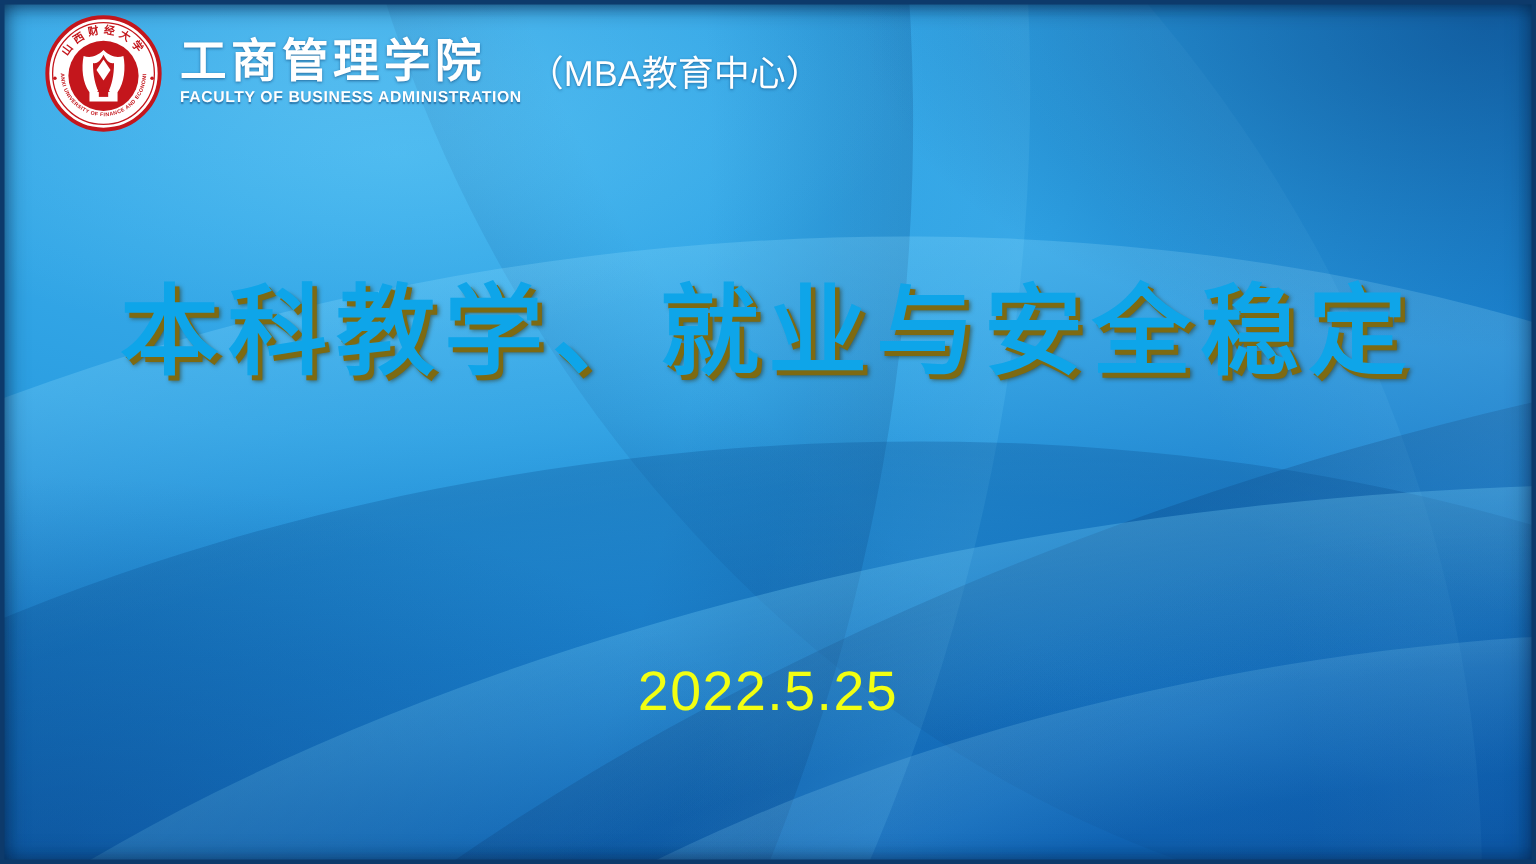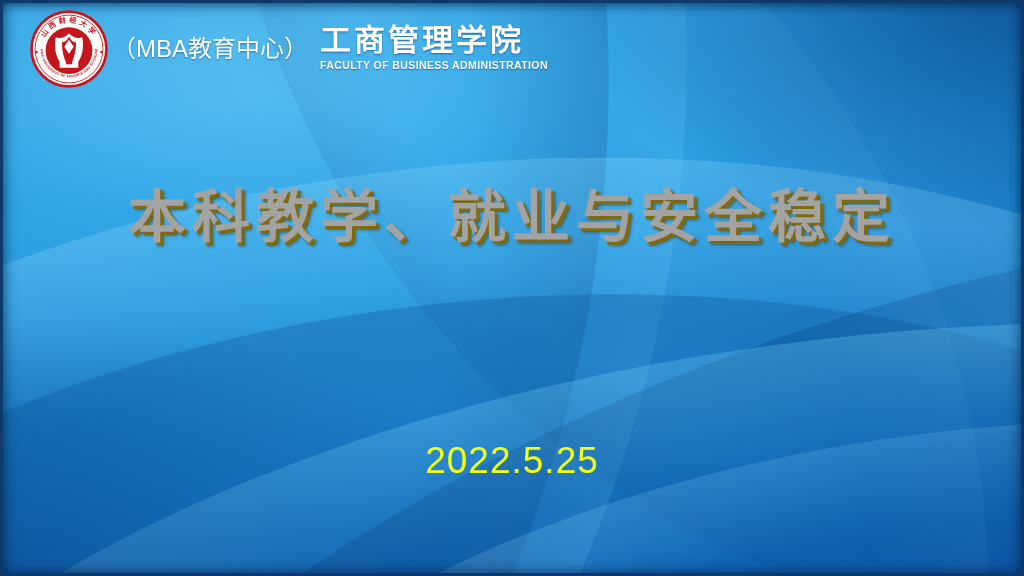"（MBA教育中心）" div { order: before "工商管理学院" -> after "工商管理学院" }
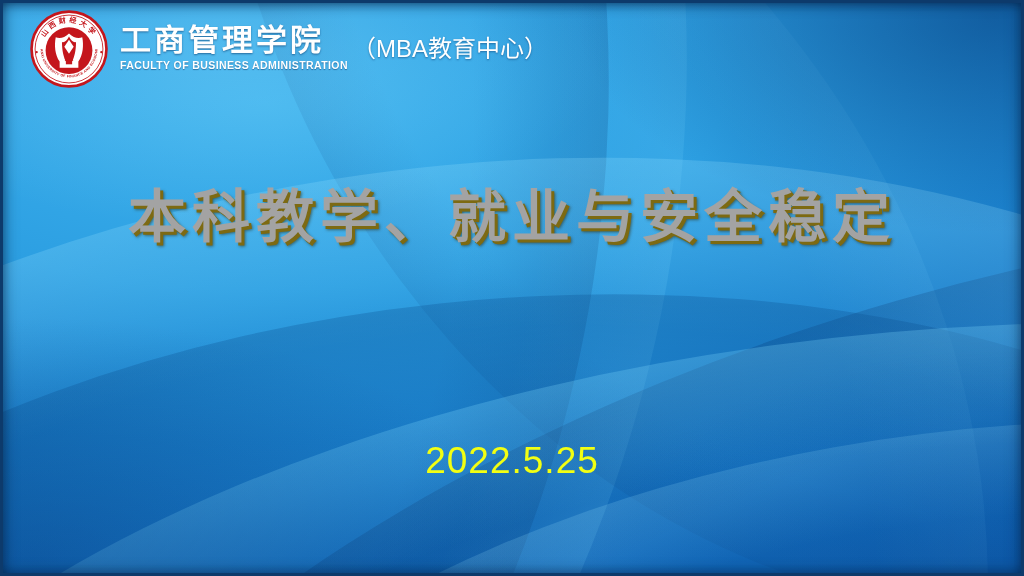"本科教学、就业与安全稳定" .title-line { color: #a3a3a3 -> #0ea5e9; font-size: 58px -> 66px }
